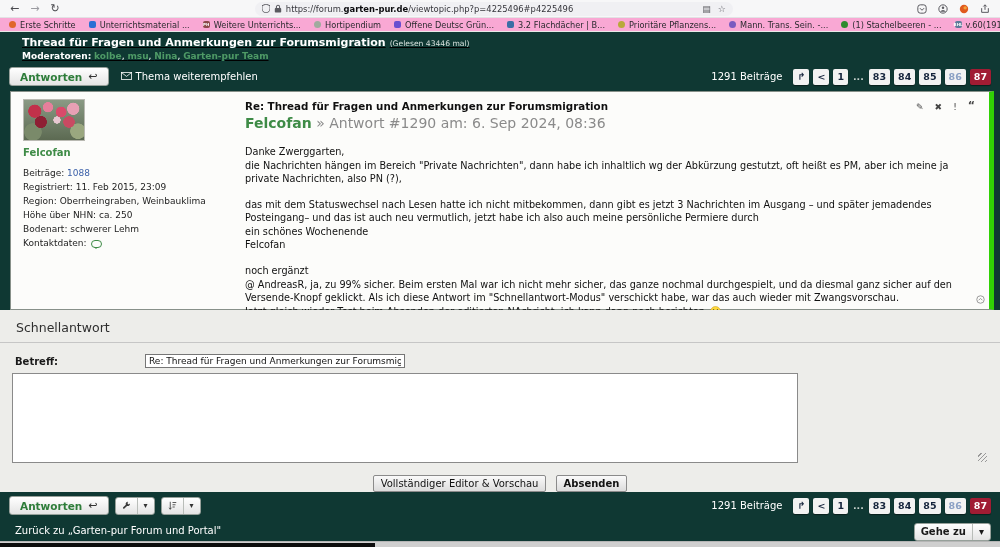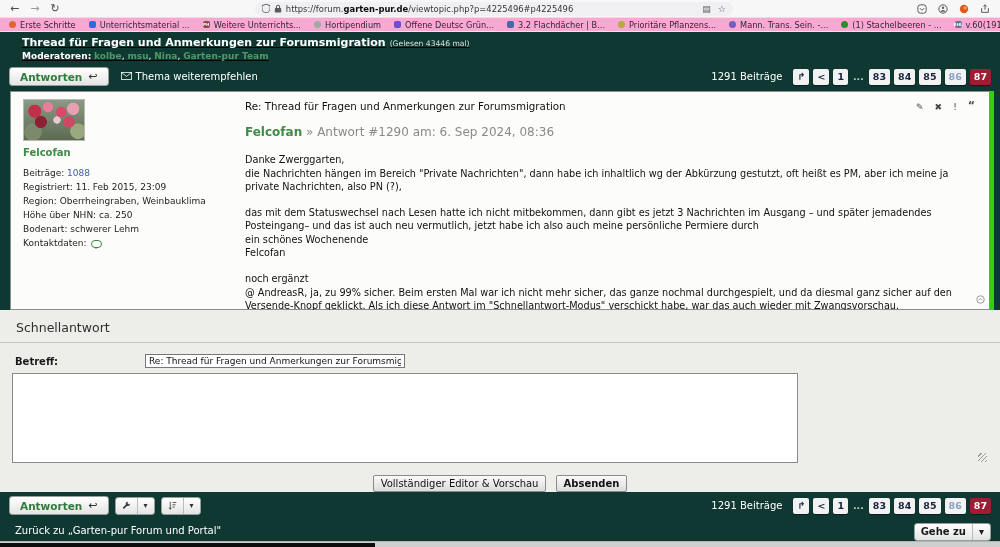"Re: Thread für Fragen und Anmerkungen zur Forumsmigration" .post-title { font-weight: normal -> bold }
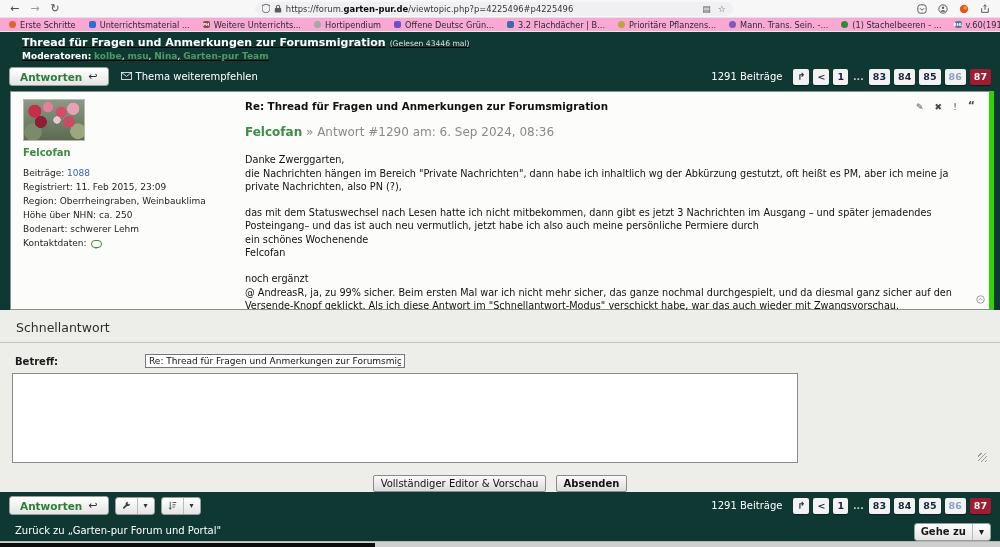"Felcofan » Antwort #1290 am:" .post-meta { font-size: 12px -> 14px; margin-top: 13px -> 3px }
